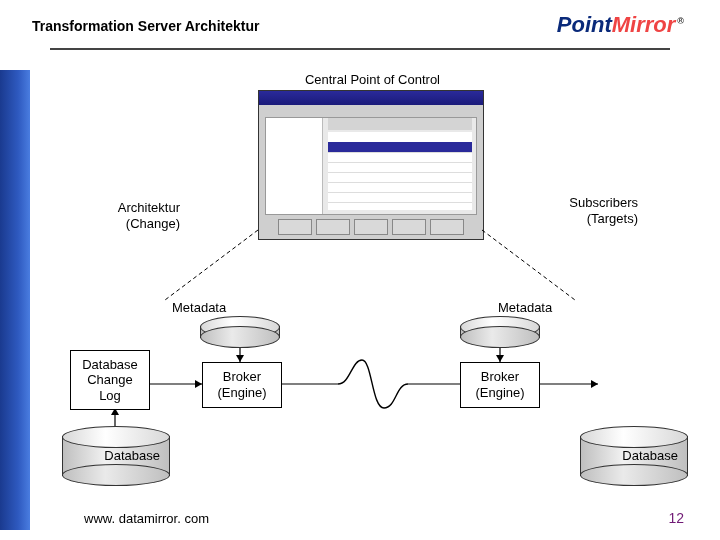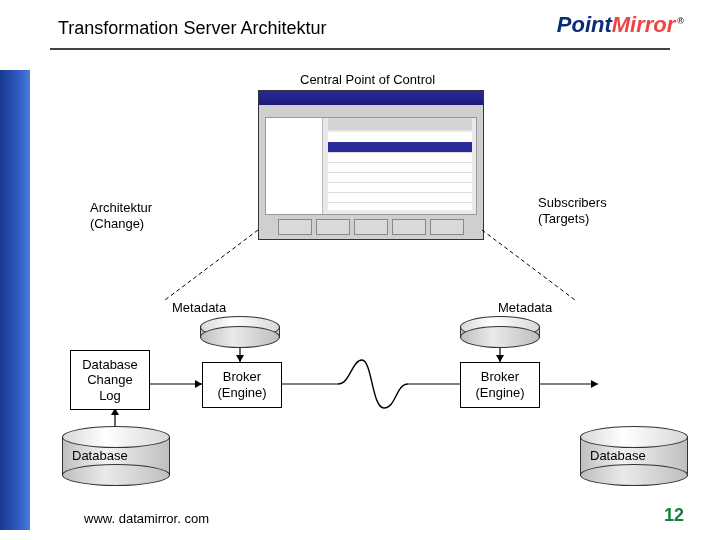"Transformation Server Architektur" .title { font-size: 18px -> 14px; font-weight: normal -> bold; left: 58px -> 32px }
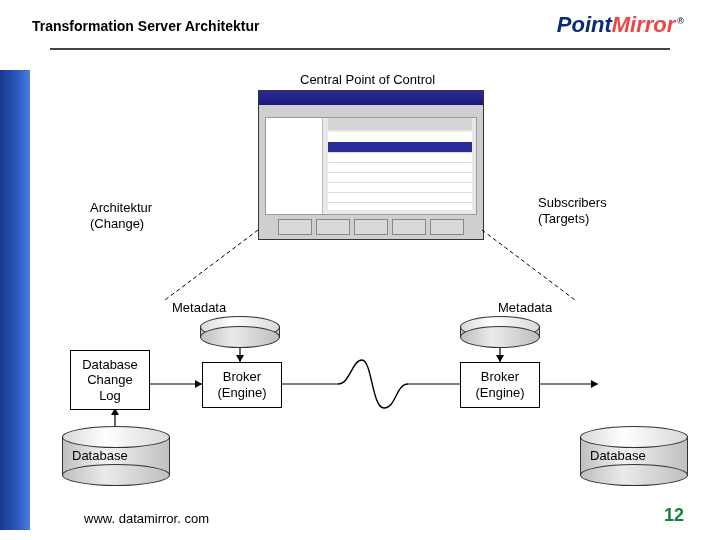"Central Point of Control" .caption { text-align: left -> right }
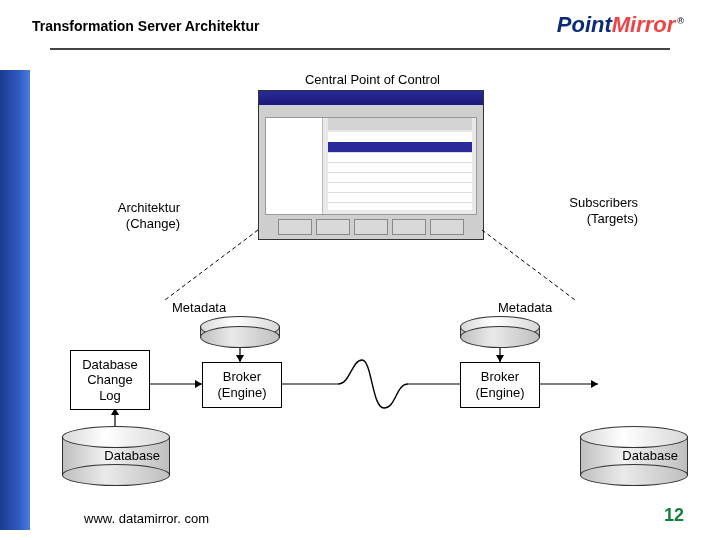"12" .footer-num { color: #15803d -> #701a75; font-size: 18px -> 14px; font-weight: bold -> normal }
